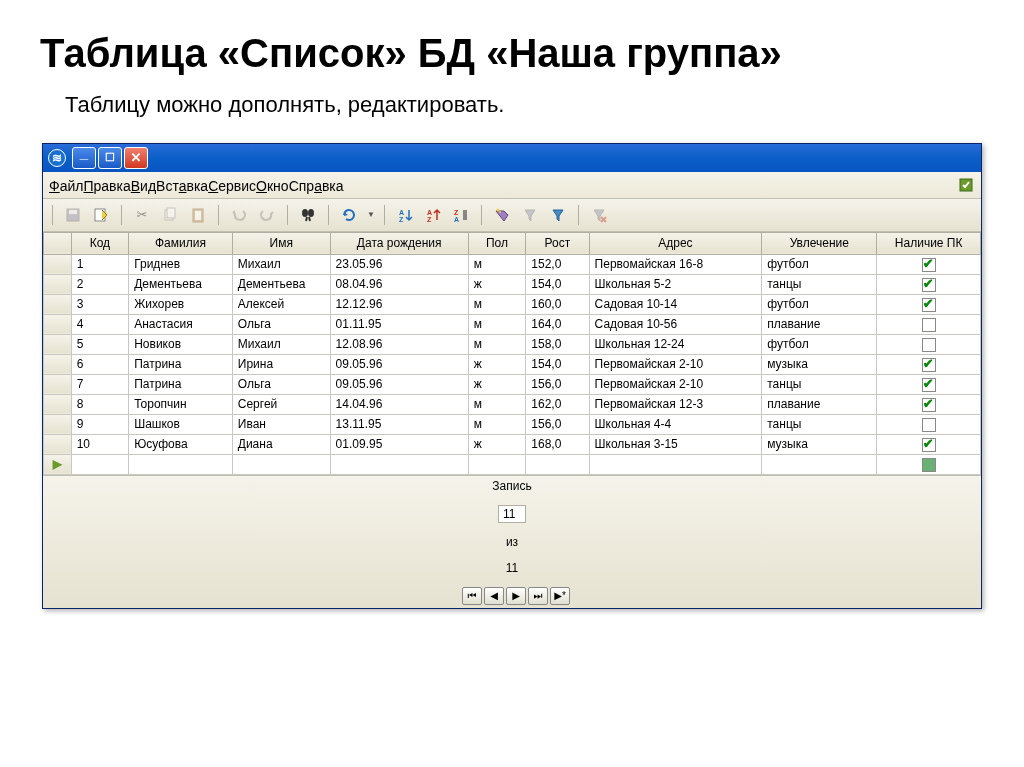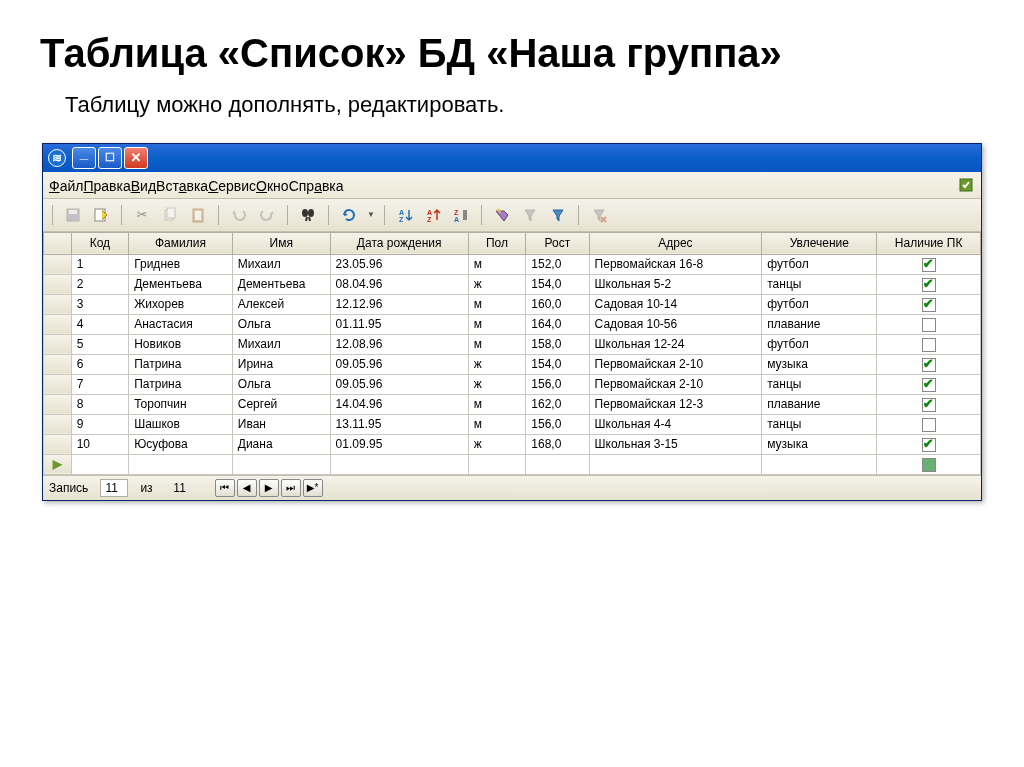"Запись" .status-bar { flex-direction: none -> column }
